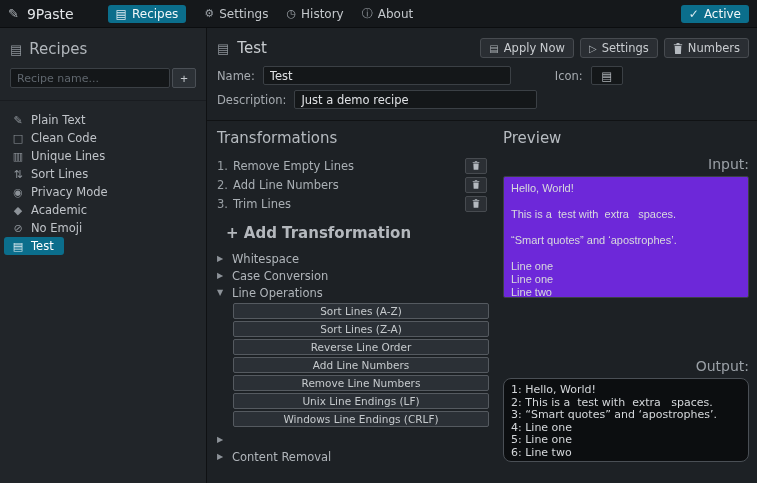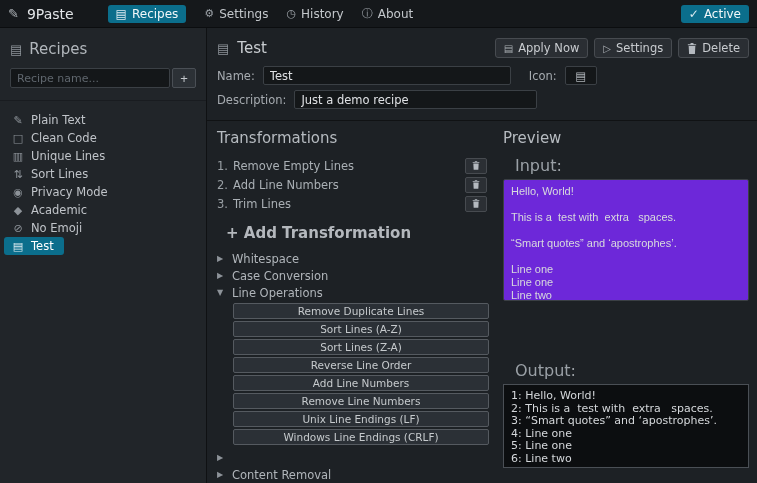"Delete" span { text: Delete -> Numbers }
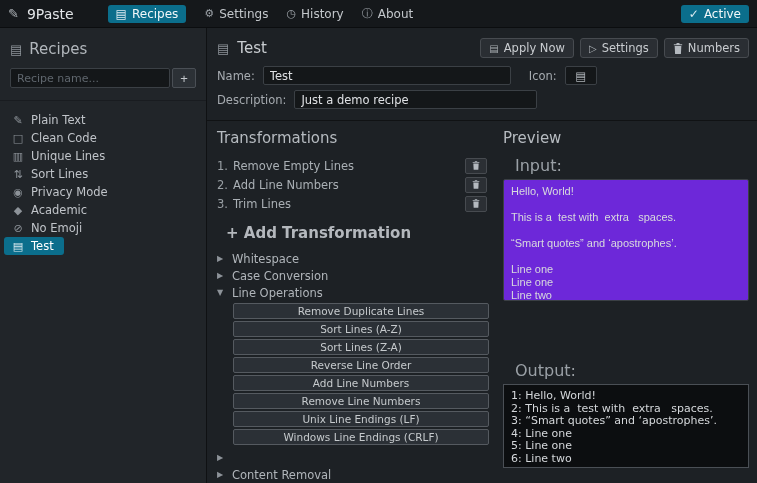"Icon:" .icon-label { margin-left: 18px -> 44px }
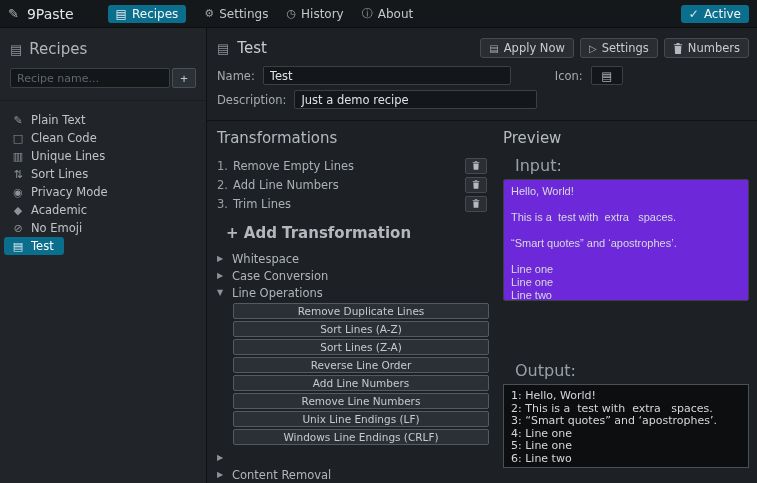"Input:" .pv-label { font-size: 16px -> 14px; text-align: none -> right }
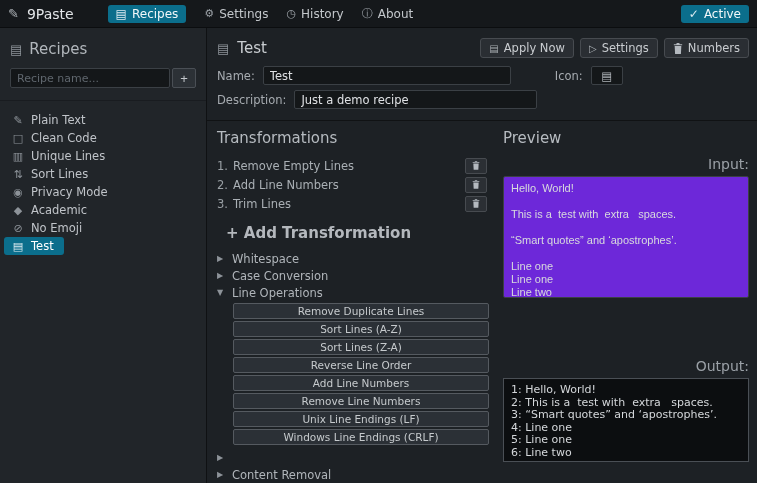"Remove Duplicate Lines" button.opt-btn { html: <button>Remove Duplicate Lines</button> -> none }
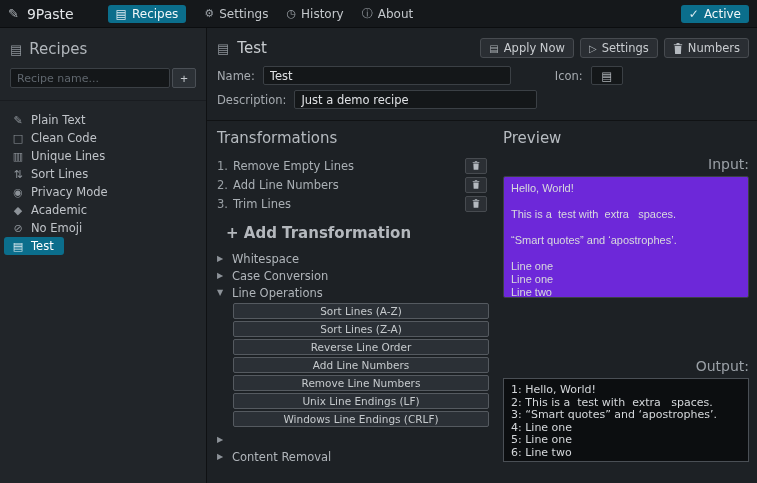"1: Hello, World!" .pv-output { border-radius: 0 -> 8px }
